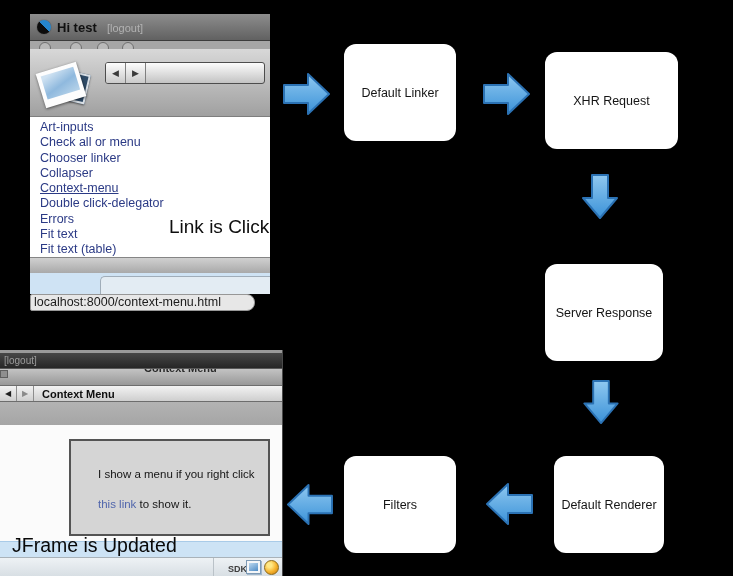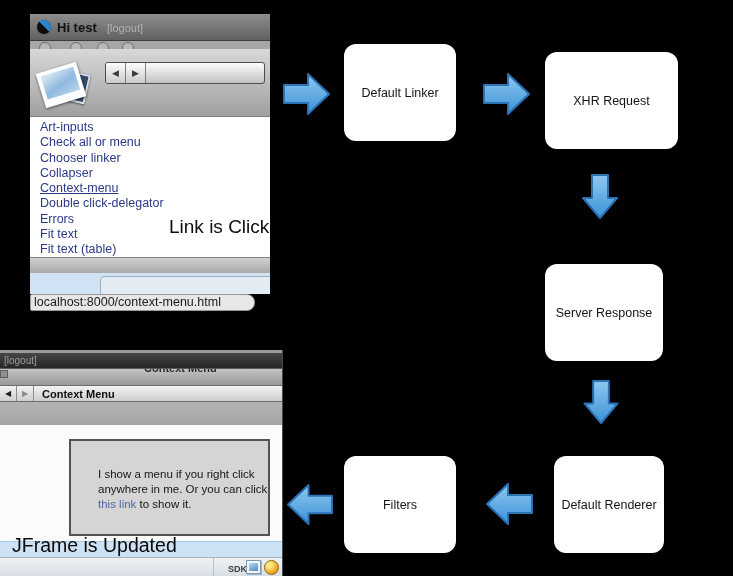"anywhere in me. Or you" span { html: <span>anywhere in me. Or you can click</span> -> none }
